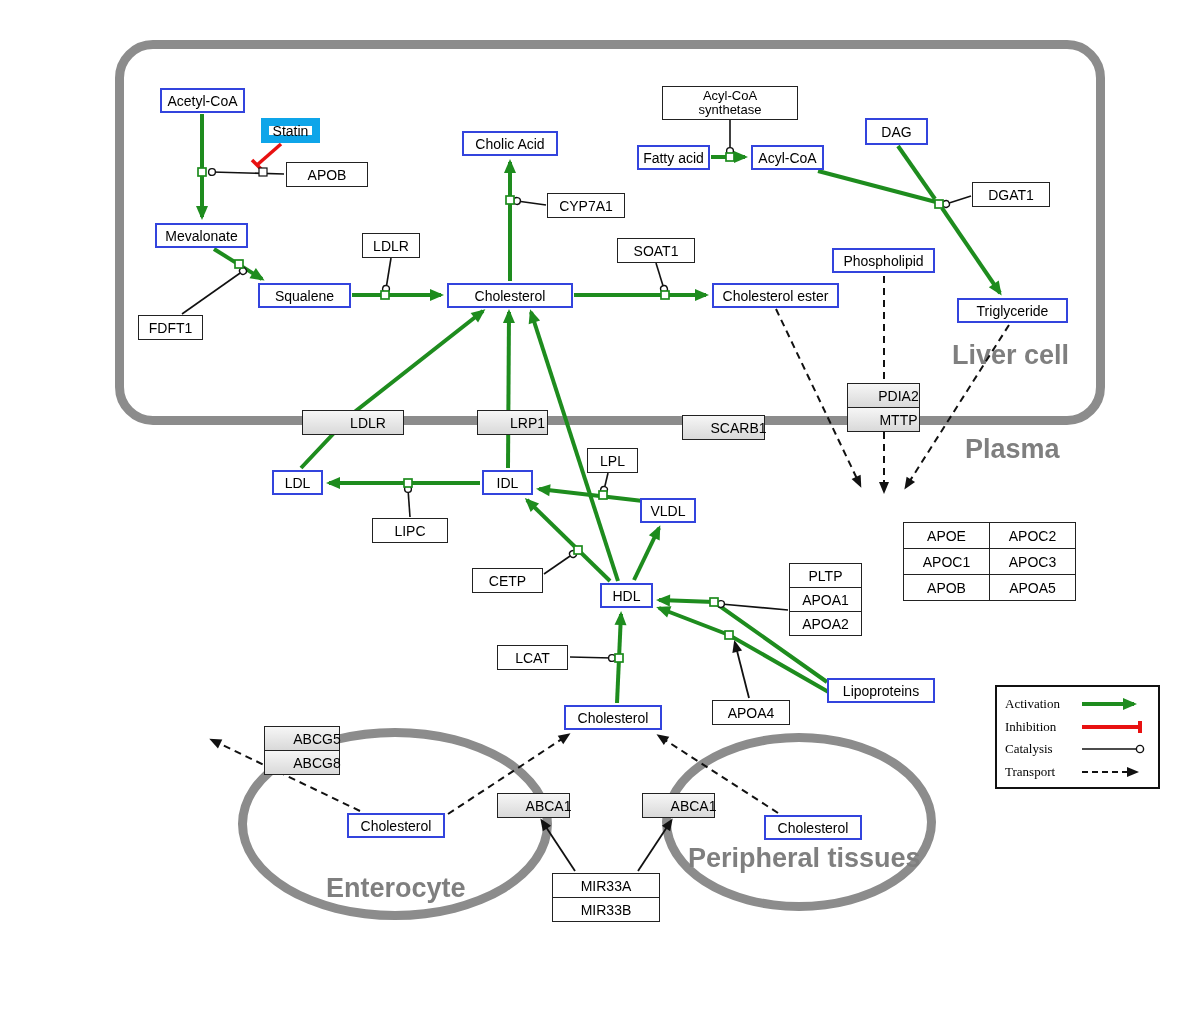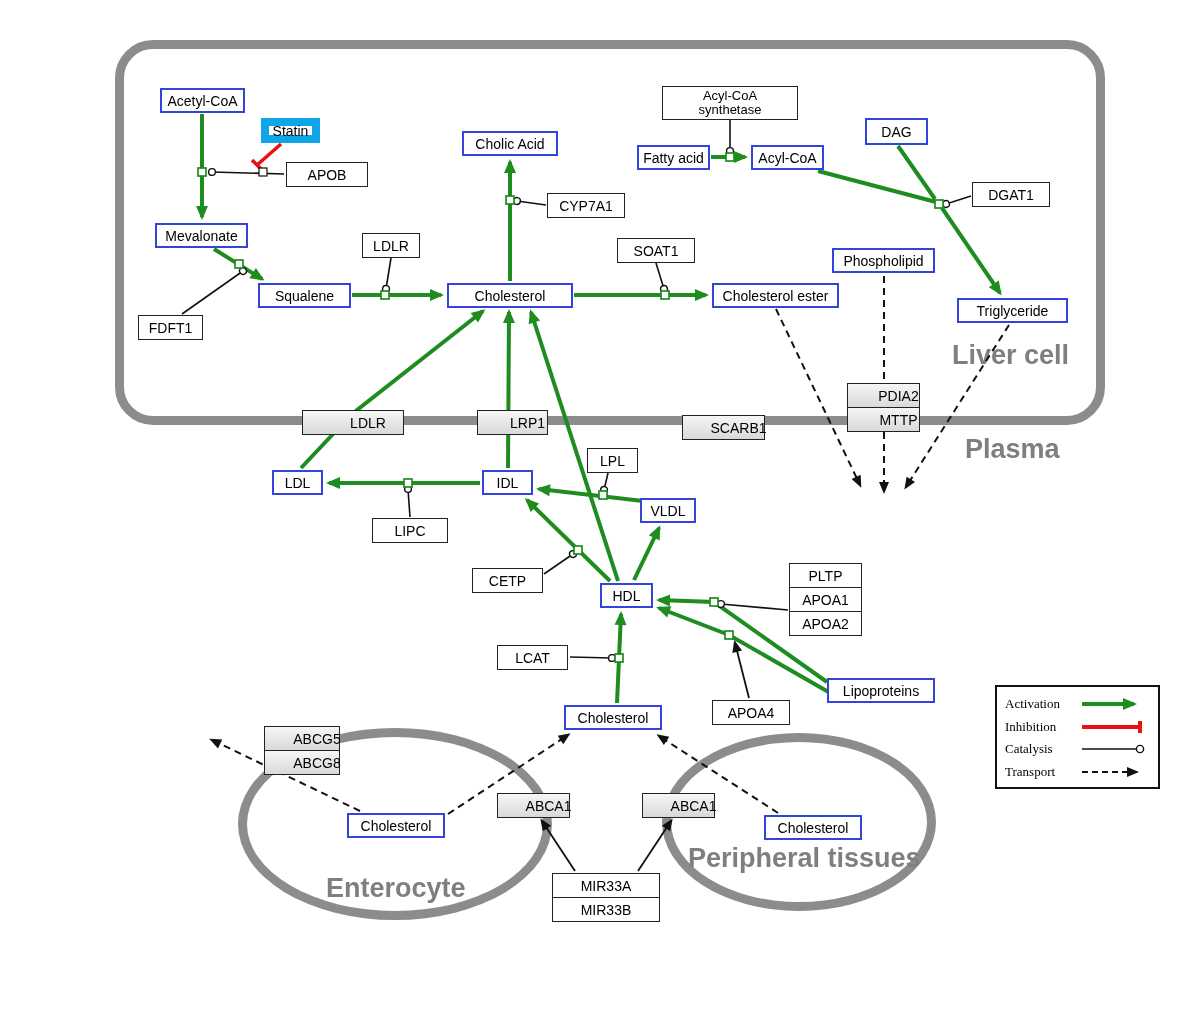"APOE" div.apo-table { html: none -> <div> <div>APOE</div> <div>APOC2</div> <div>APOC1</div> <div>APOC3</div> <div>APOB</div> <div>APOA5</div> </div> }
